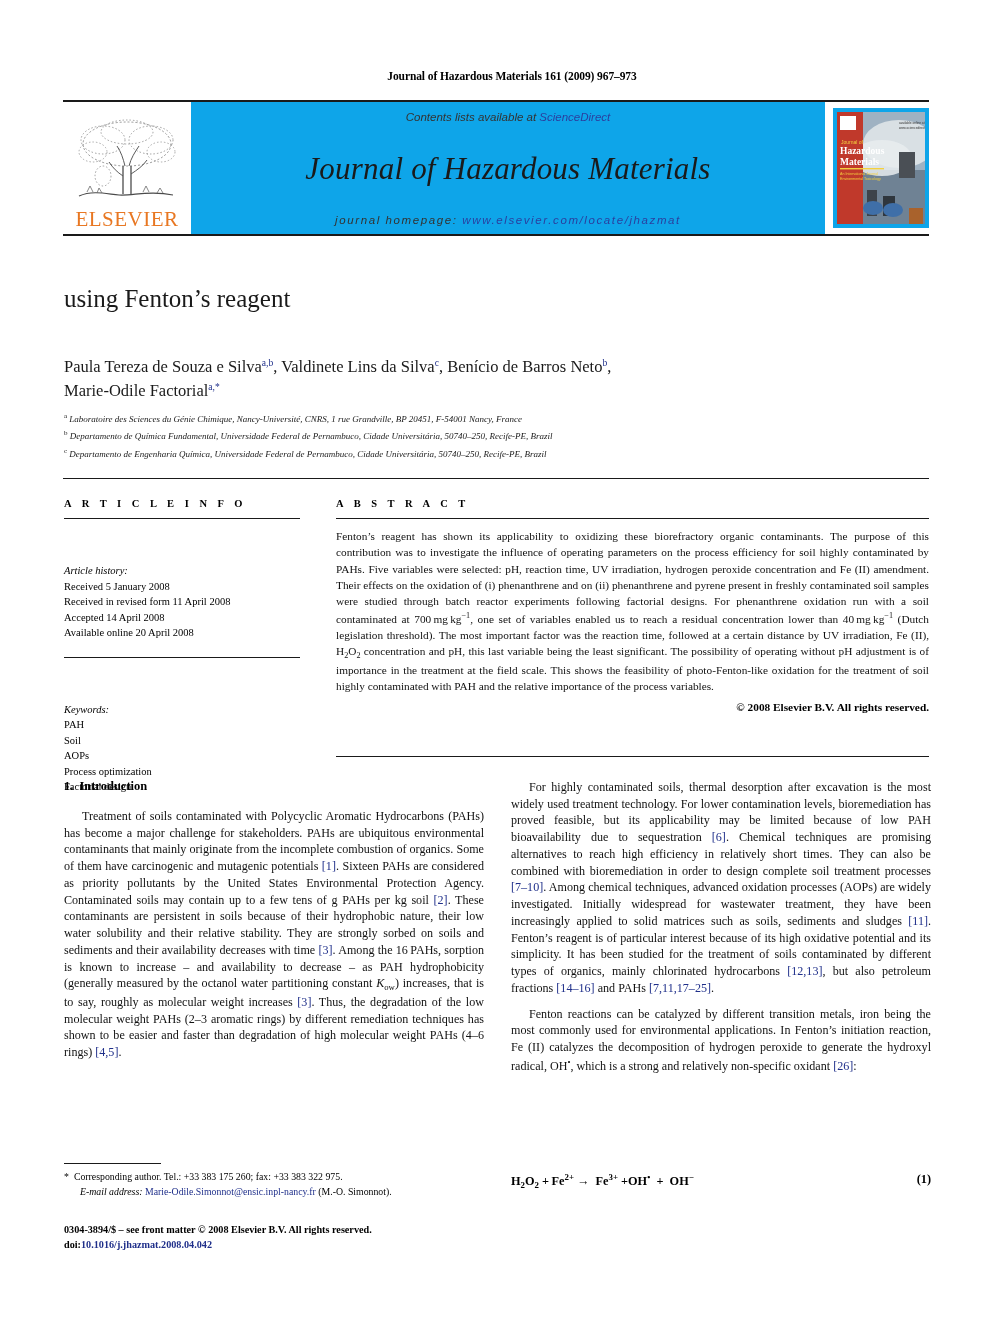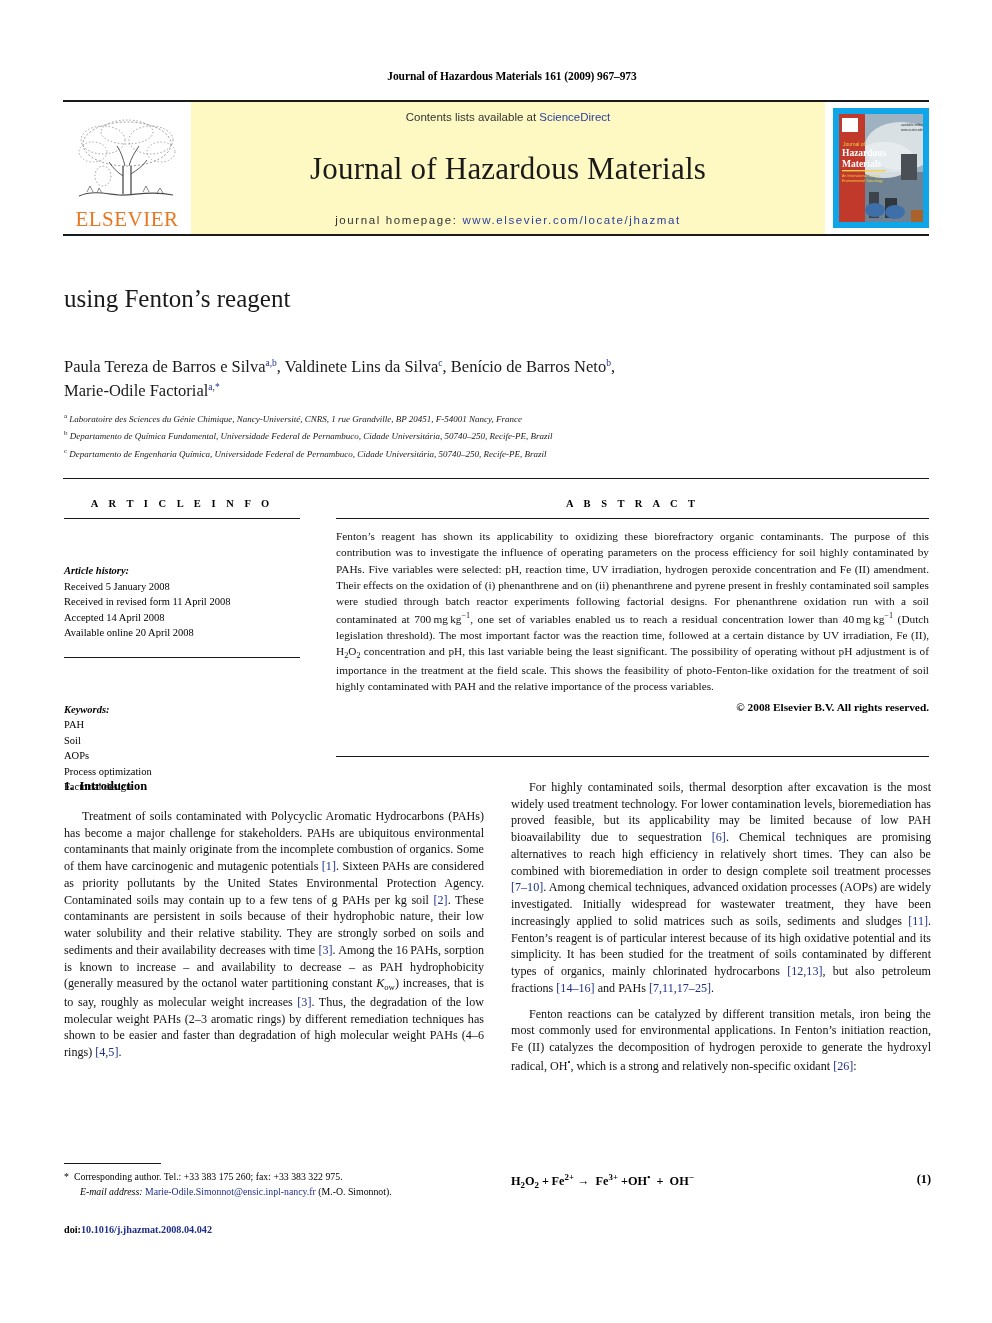"Contents lists available at" .journal-band { background: #fef9c3 -> #0ea5e9; font-style: none -> italic }
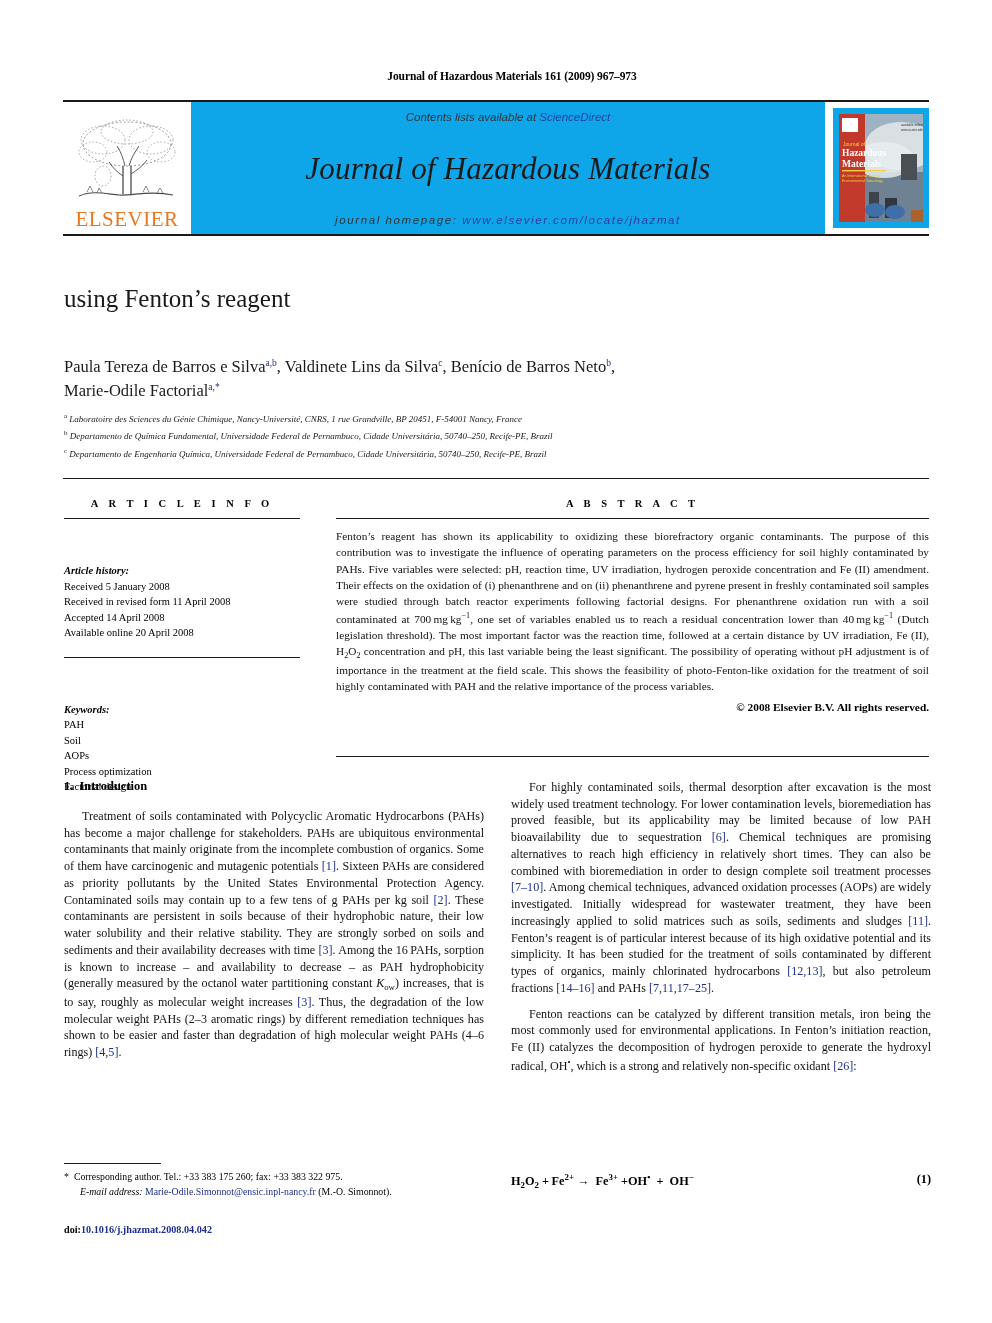"Hazardous" .cover-thumb { border: 6px solid #0ea5e9 -> 4px solid #0ea5e9 }
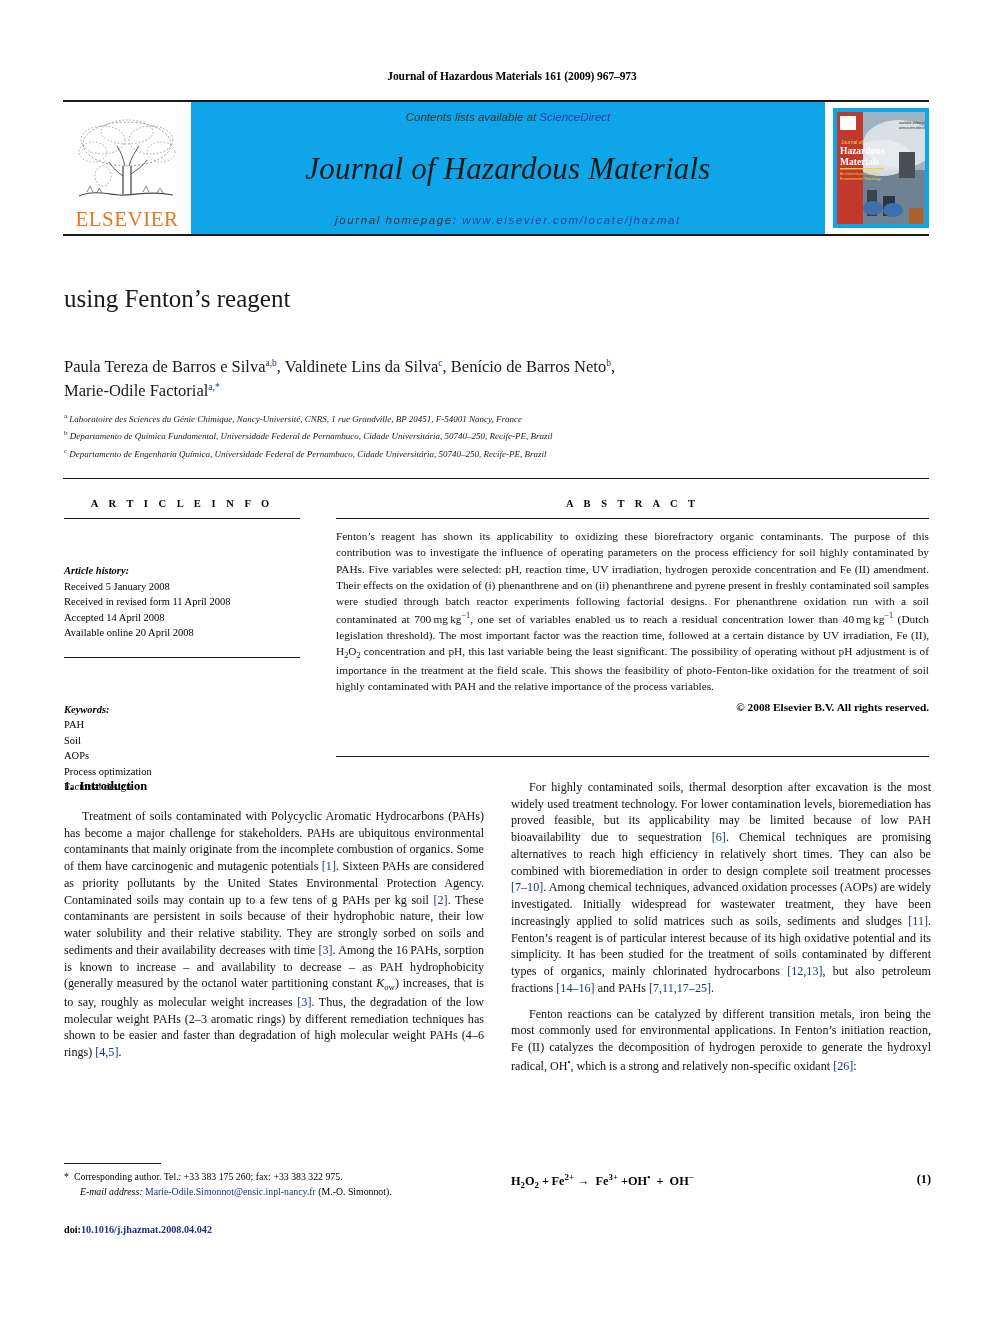"Paula Tereza de Barros e" span { text: Barros -> Souza }
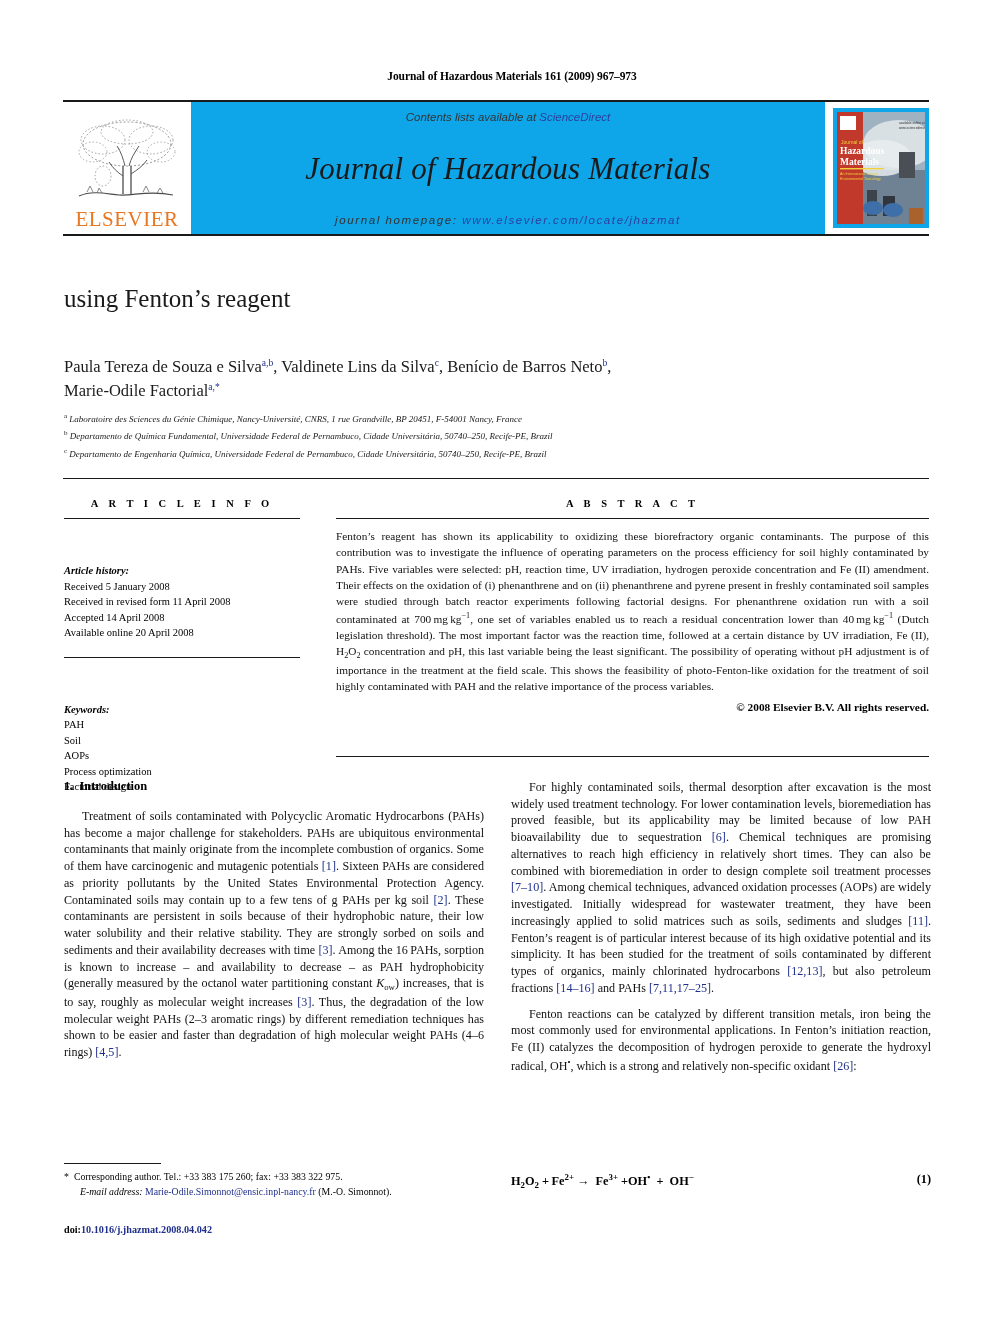"A R T I C" .section-head { text-align: center -> none }
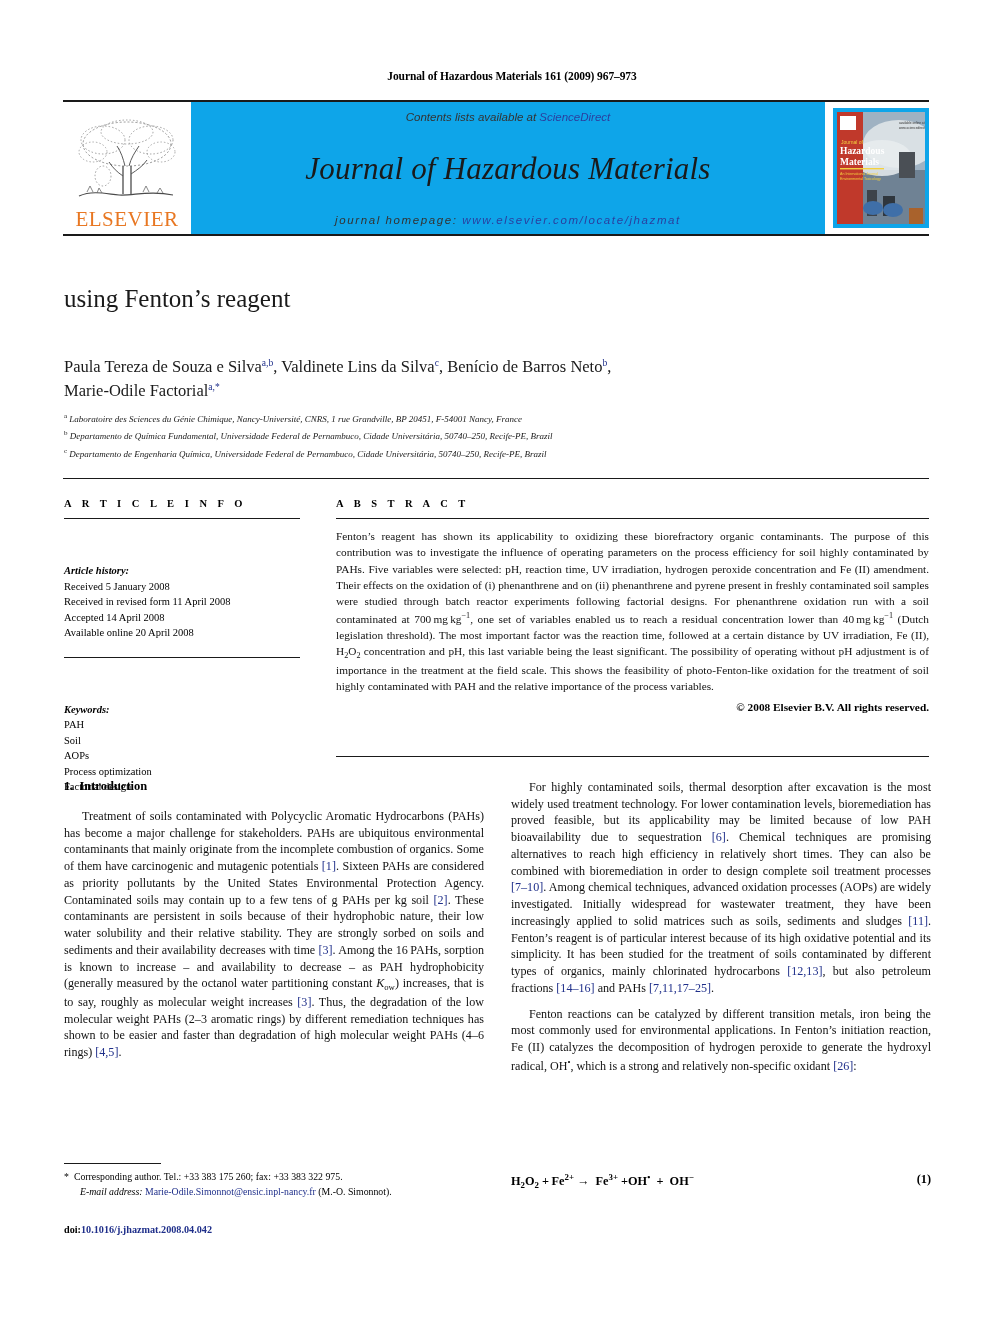"Article history:" .info-block .lbl { font-weight: bold -> normal }
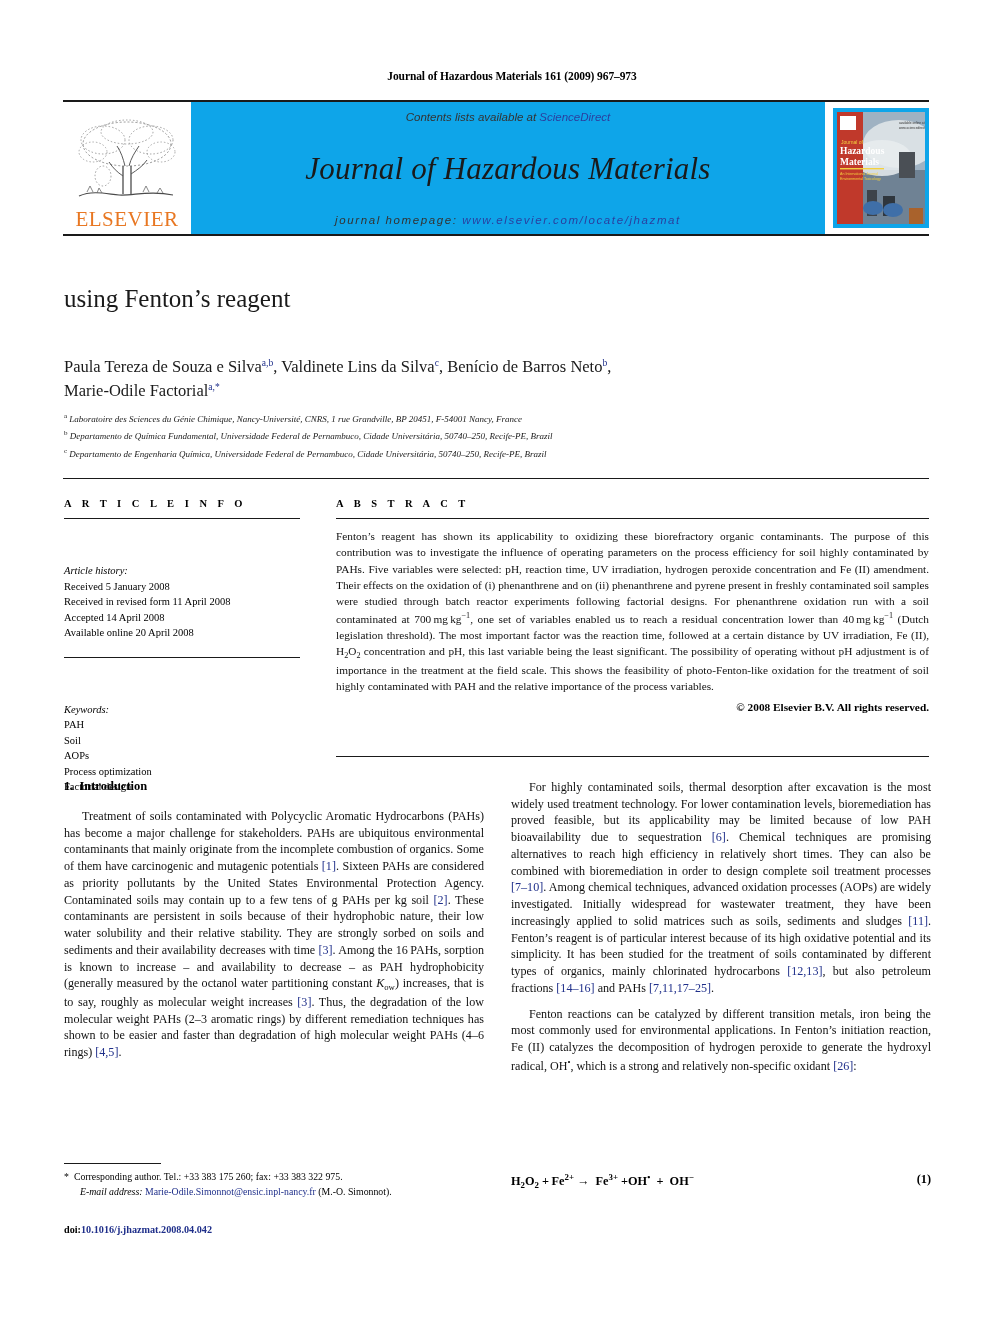"0304-3894/$ – see front matter" div { html: none -> <div>0304-3894/$ – see front matter © 2008 Elsevier B.V. All rights reserved.</div> }
